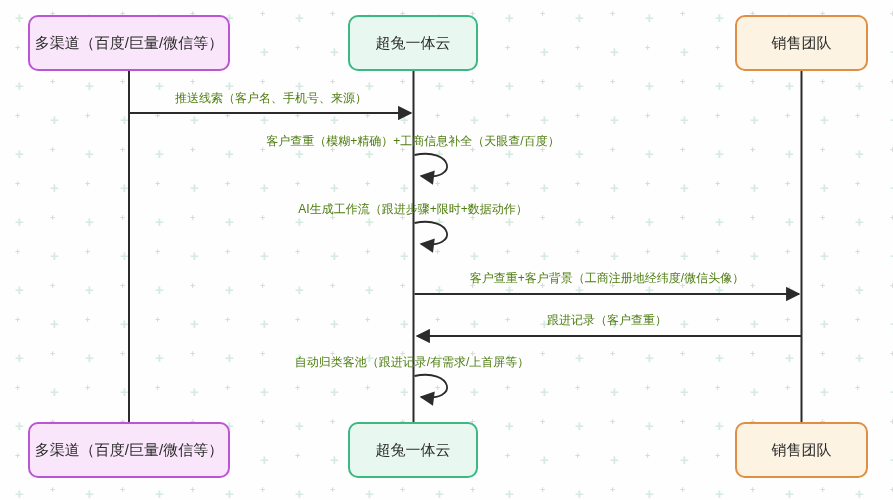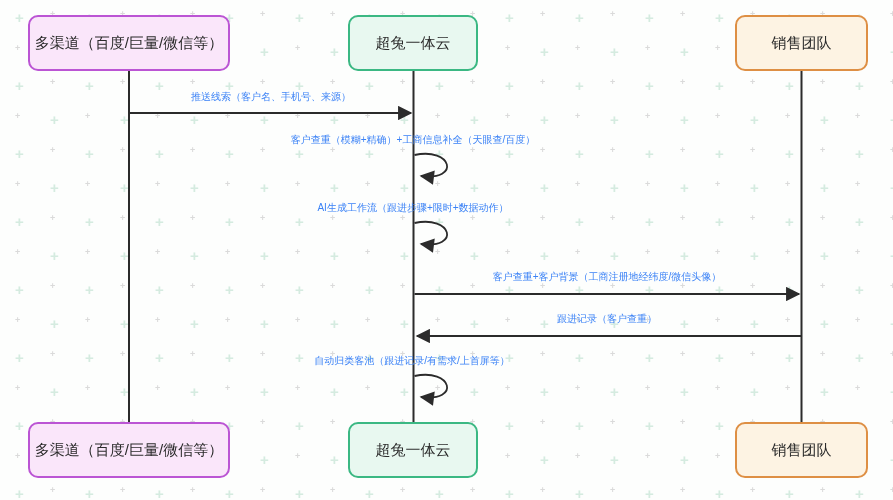"推送线索（客户名、手机号、来源）" .msg-label { color: #3b82f6 -> #4d7c0f; font-size: 10px -> 12px }
